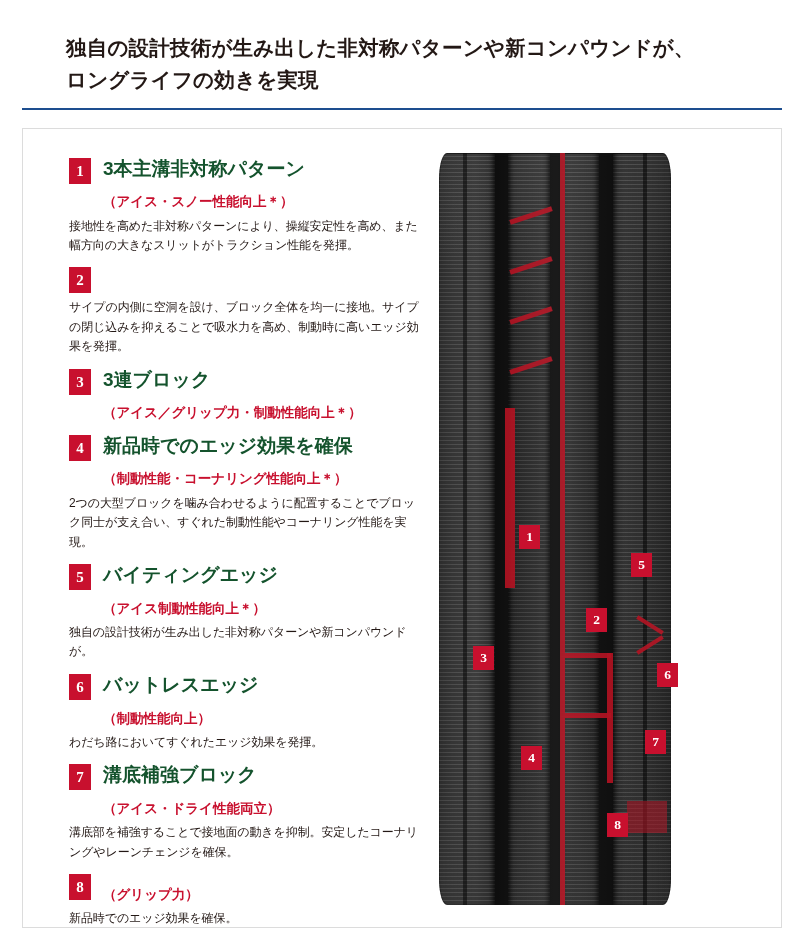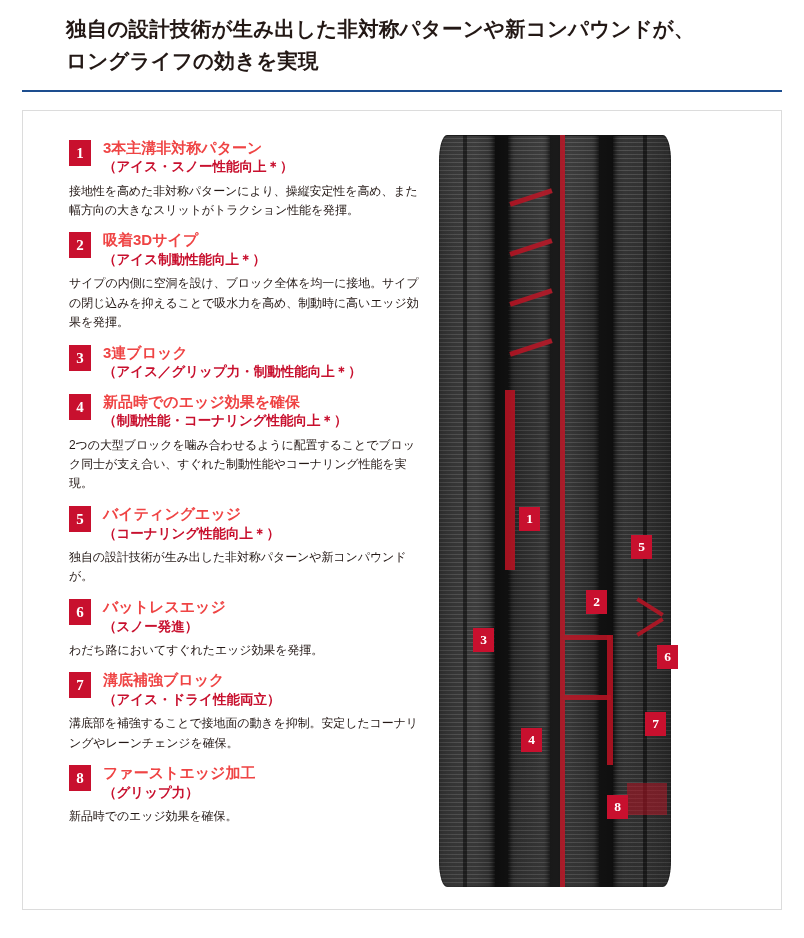"独自の設計技術が生み出した非対称パターンや新コンパウンドが、" .heading { font-family: Liberation Serif, serif -> none; padding: 14px 60px 0 66px -> 32px 60px 0 66px }
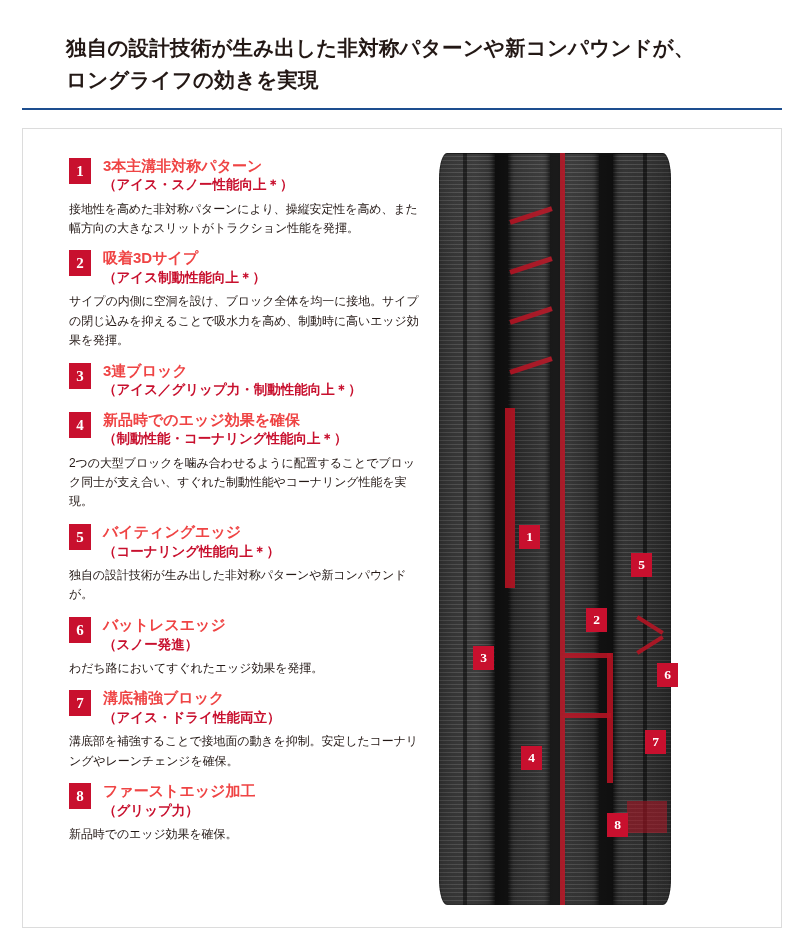"3本主溝非対称パターン" .feature-title { color: #ef4444 -> #14532d; font-size: 15px -> 19px }
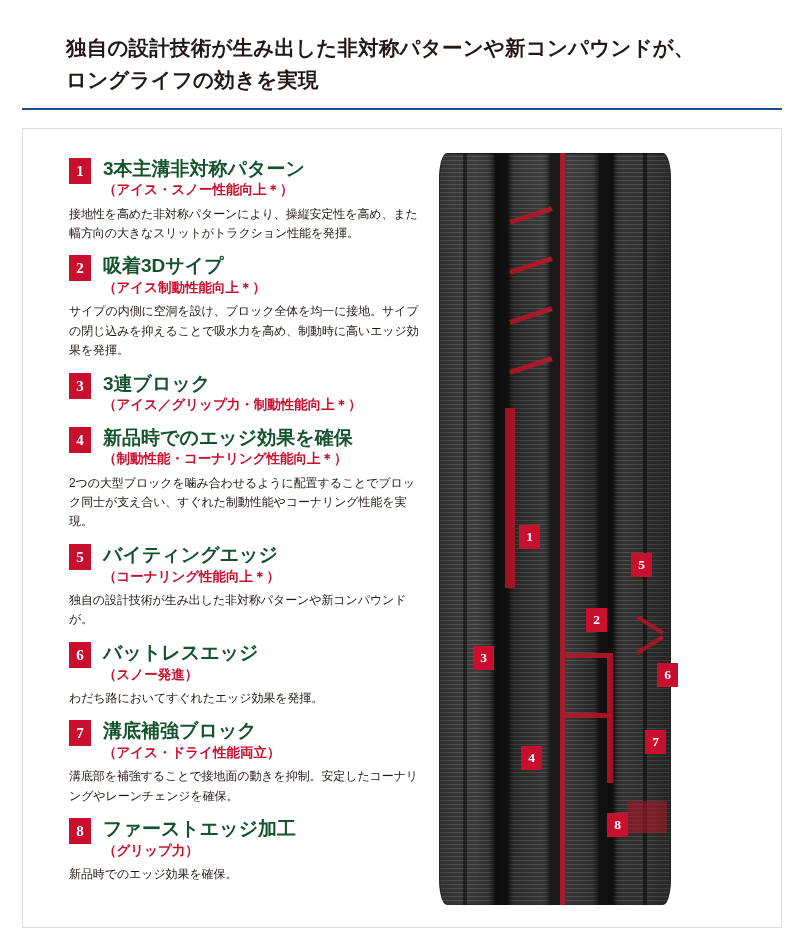"（アイス・スノー性能向上＊）" .feature-sub { margin-top: 1px -> 13px }
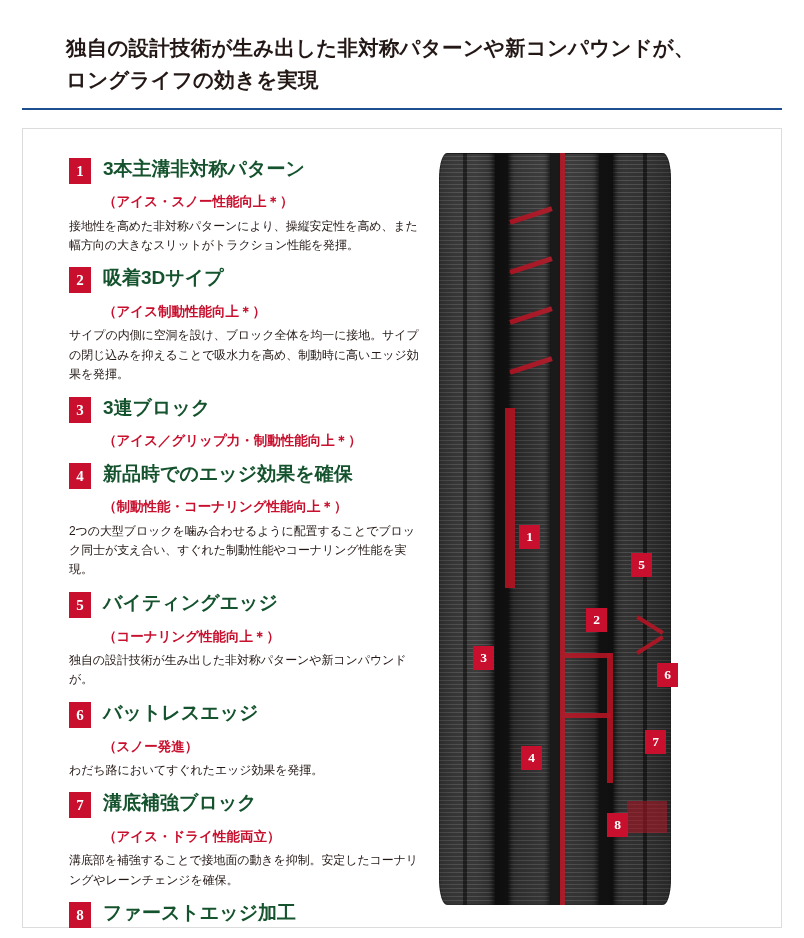"吸着3Dサイプ" div.feature-titles { html: <div> <div>吸着3Dサイプ</div> <div>（アイス制動性能向上＊）</div> </div> -> none }
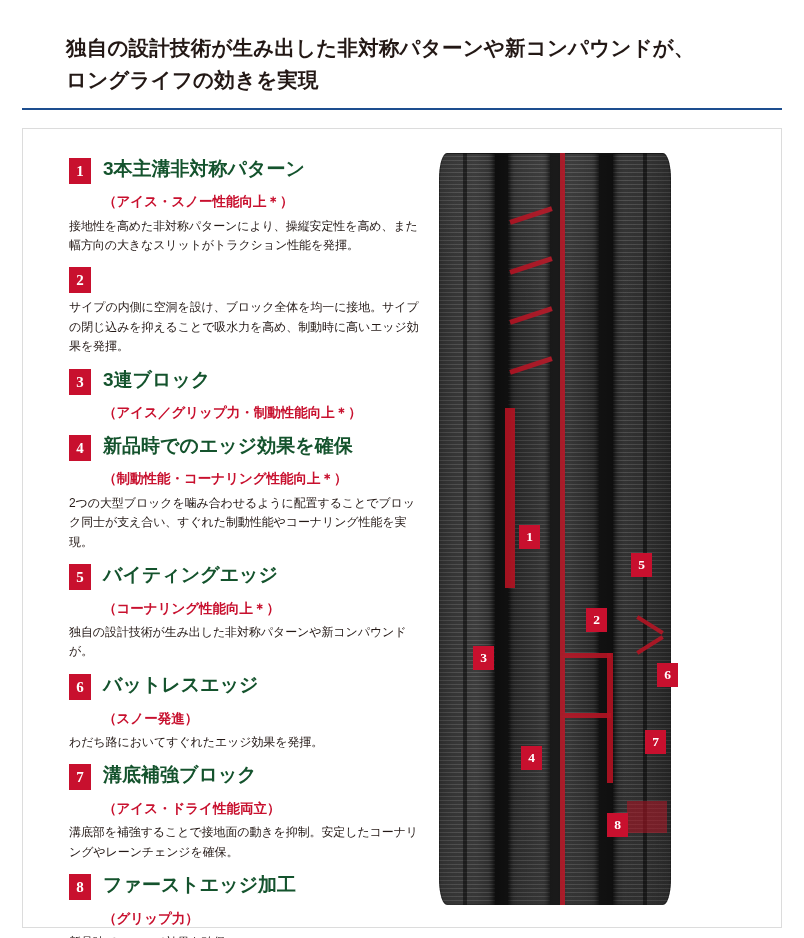"（コーナリング性能向上＊）" div.feature-sub { text: コーナリング -> アイス制動 }
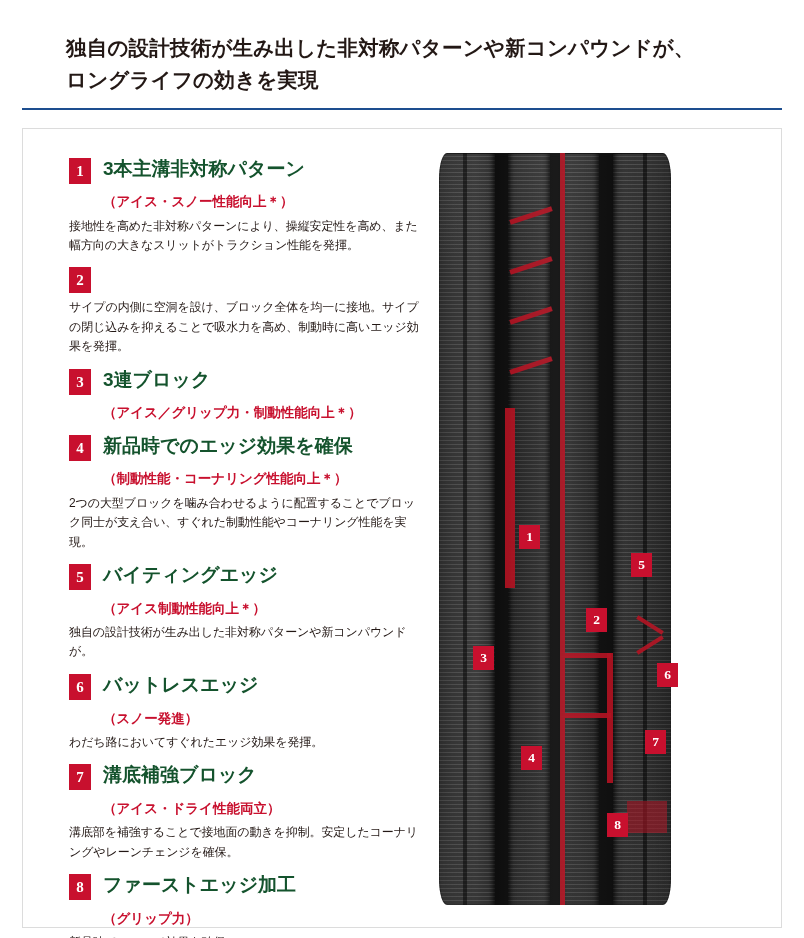"（スノー発進）" div.feature-sub { text: スノー発進 -> 制動性能向上 }
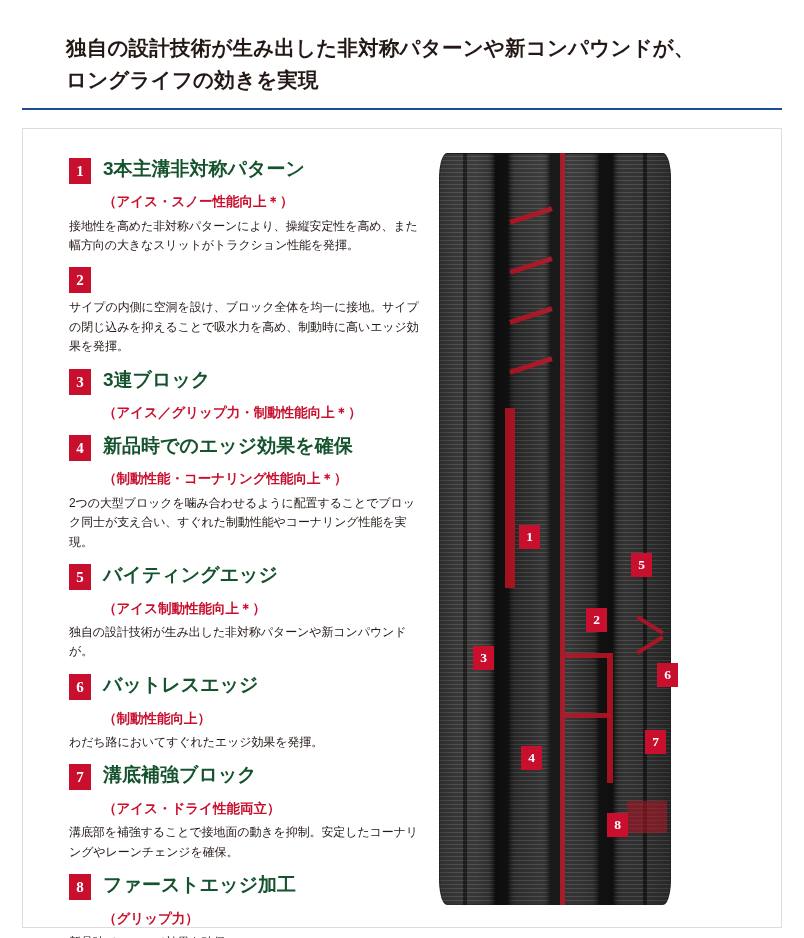"ファーストエッジ加工" div.feature-title { html: <div>ファーストエッジ加工</div> -> none }
